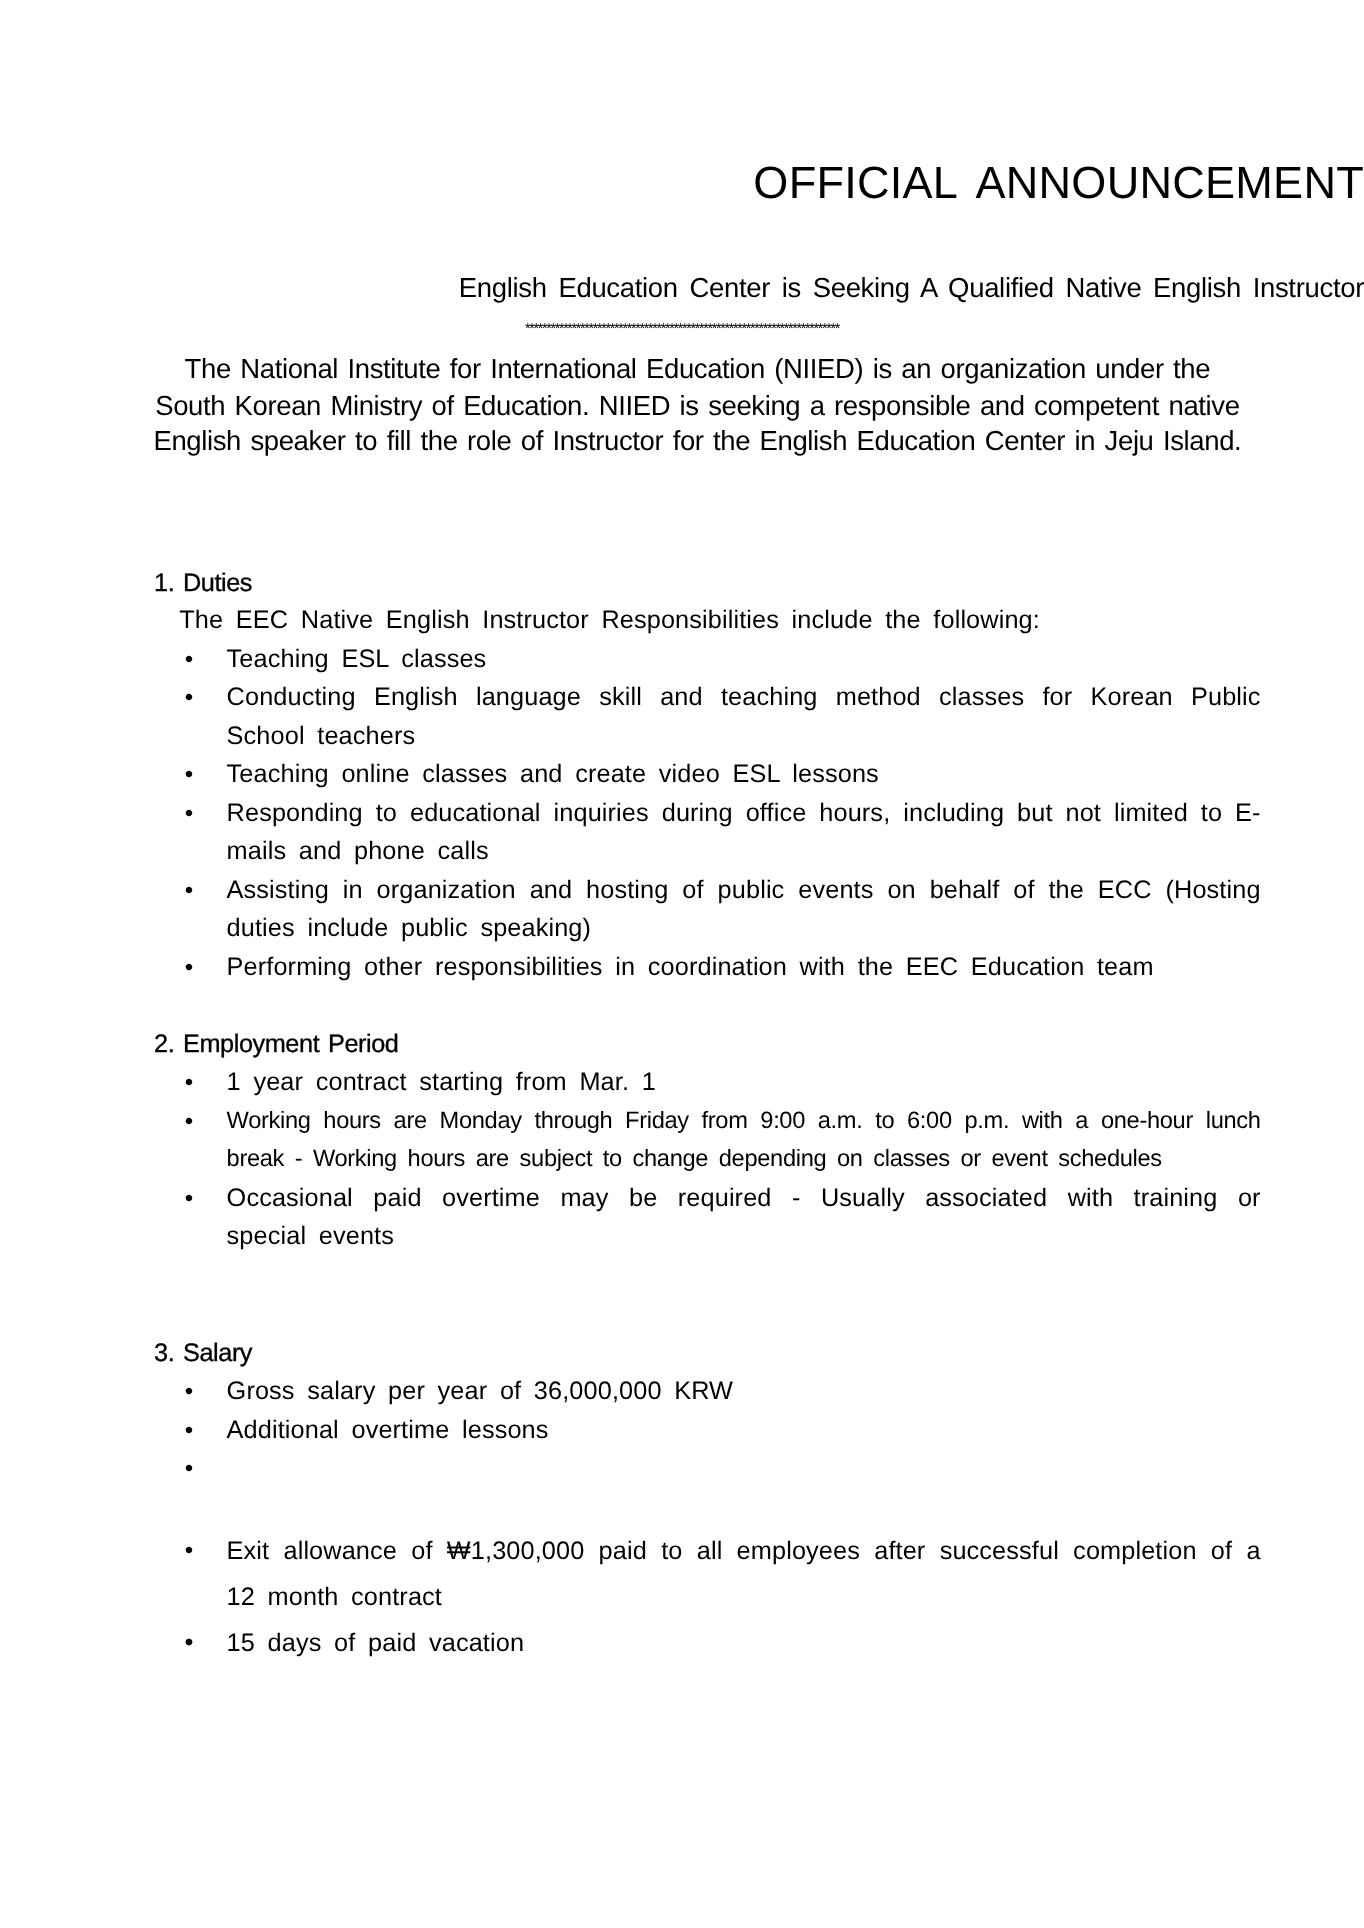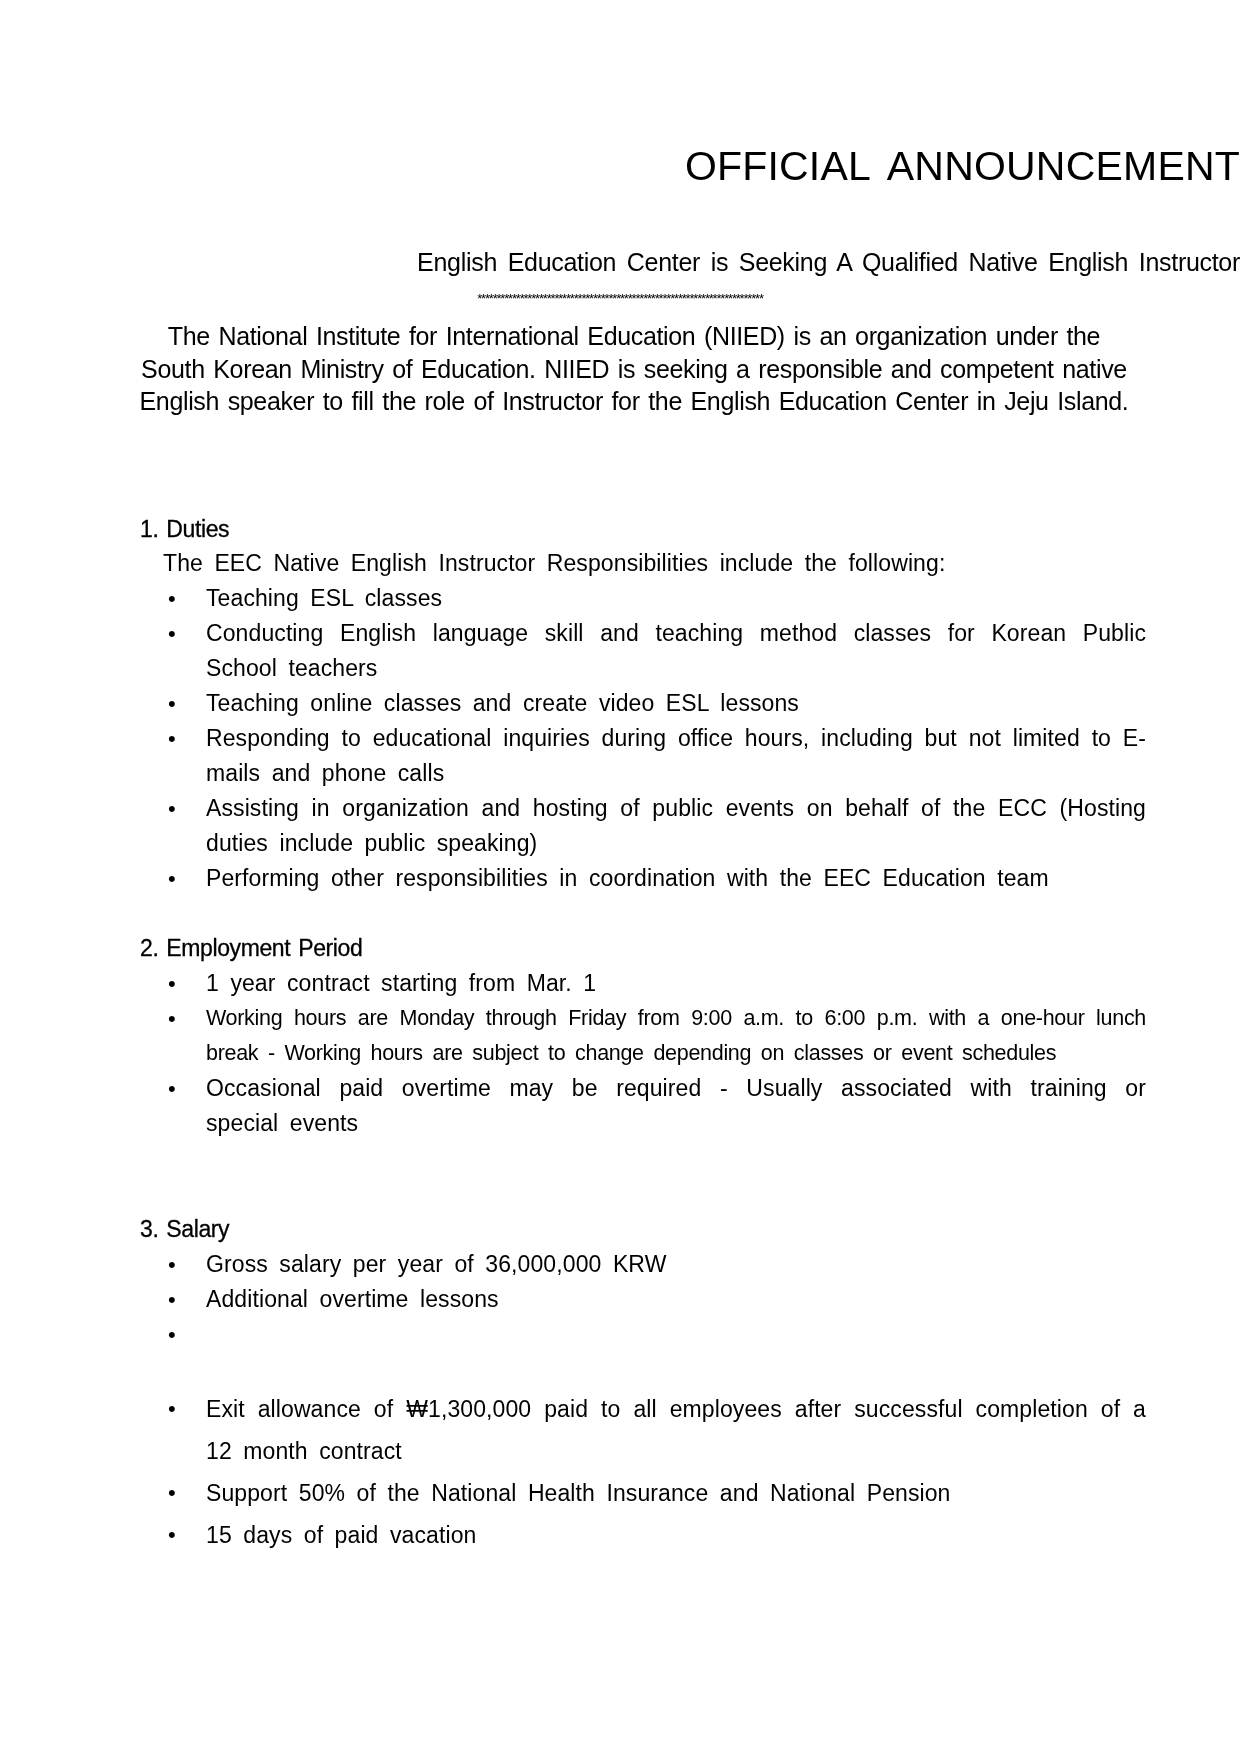"Support 50% of the National" span { html: <span>Support 50% of the National Health Insurance and National Pension</span> -> none }
